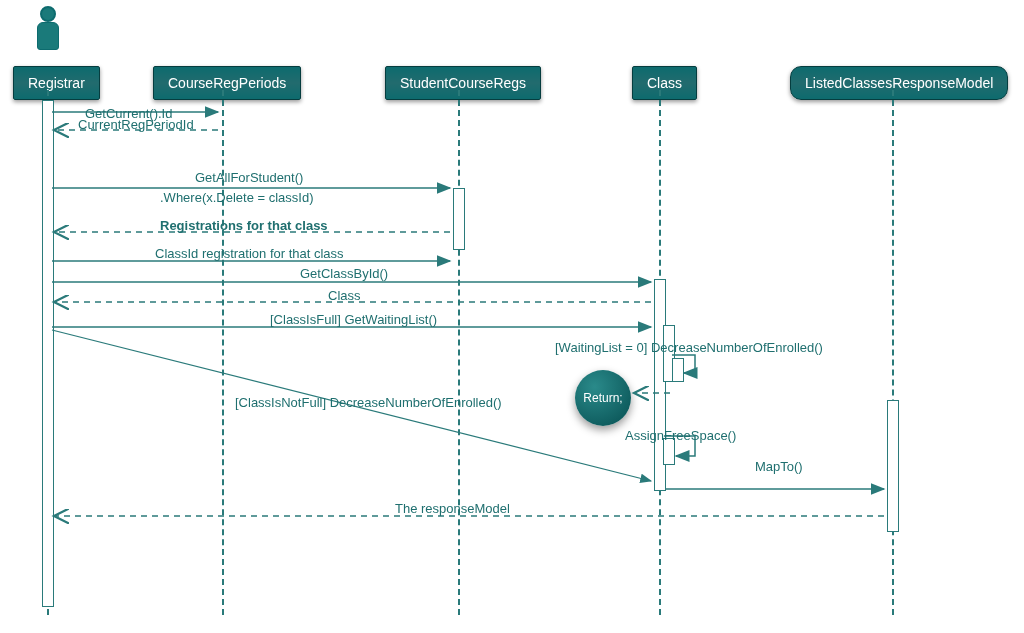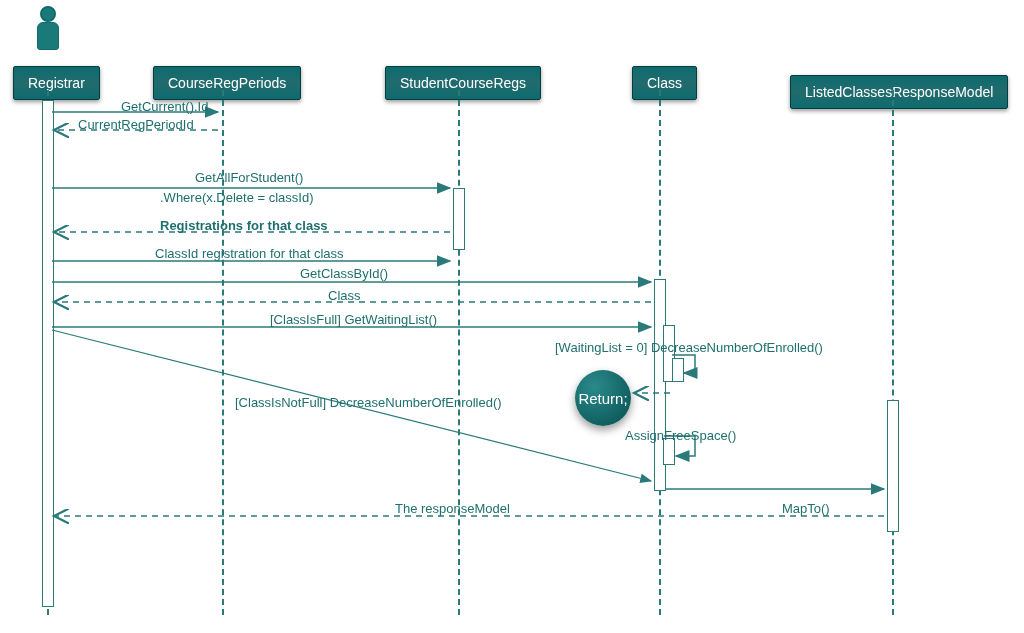"ListedClassesResponseModel" div.participant-box { border-radius: none -> 11px; top: 64px -> 55px }
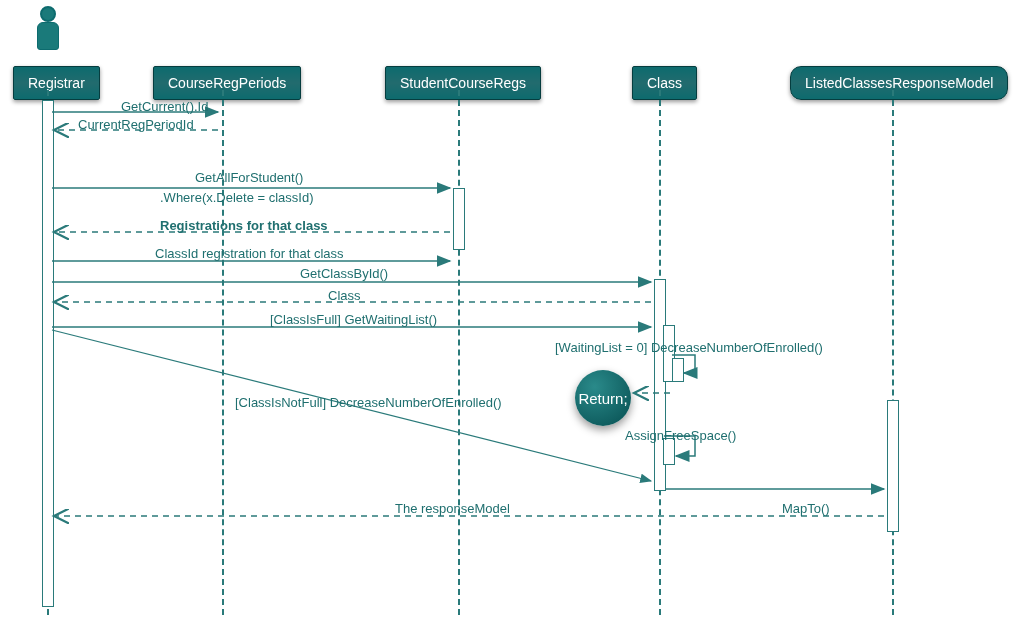"GetCurrent().Id" div.msg-label { margin-left: 36px -> none; top: 99px -> 106px }
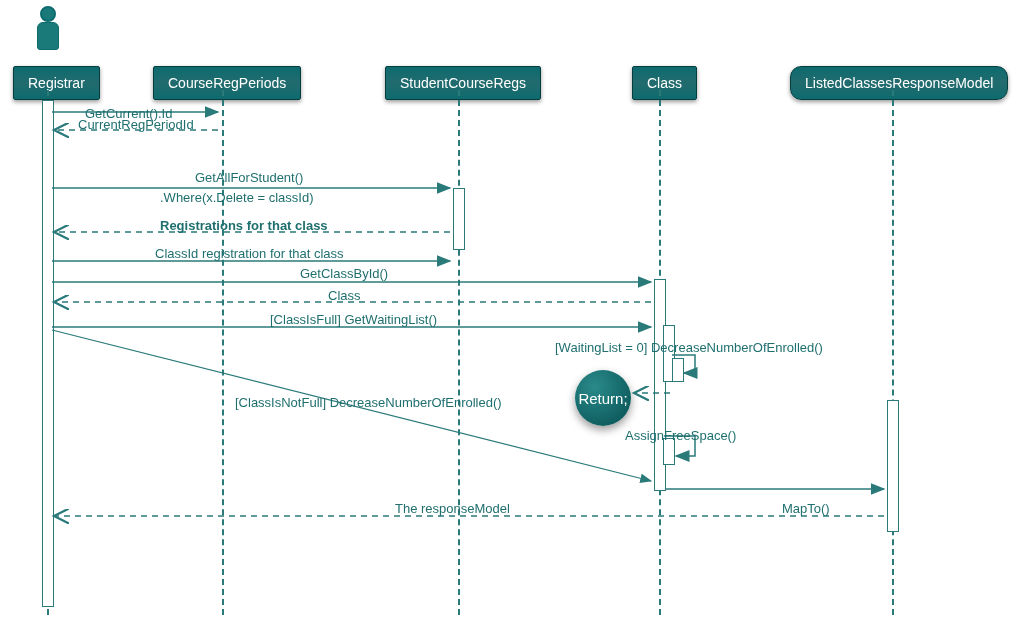"Return;" .return-circle { font-size: 15px -> 12px }
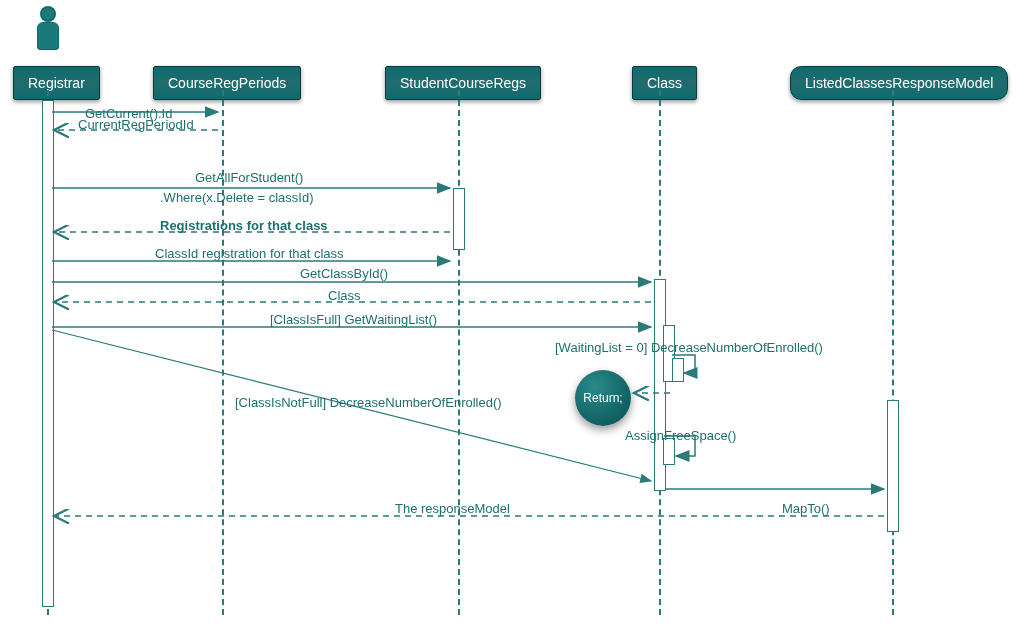"MapTo()" div.msg-label { margin-left: 27px -> none; top: 501px -> 459px }
